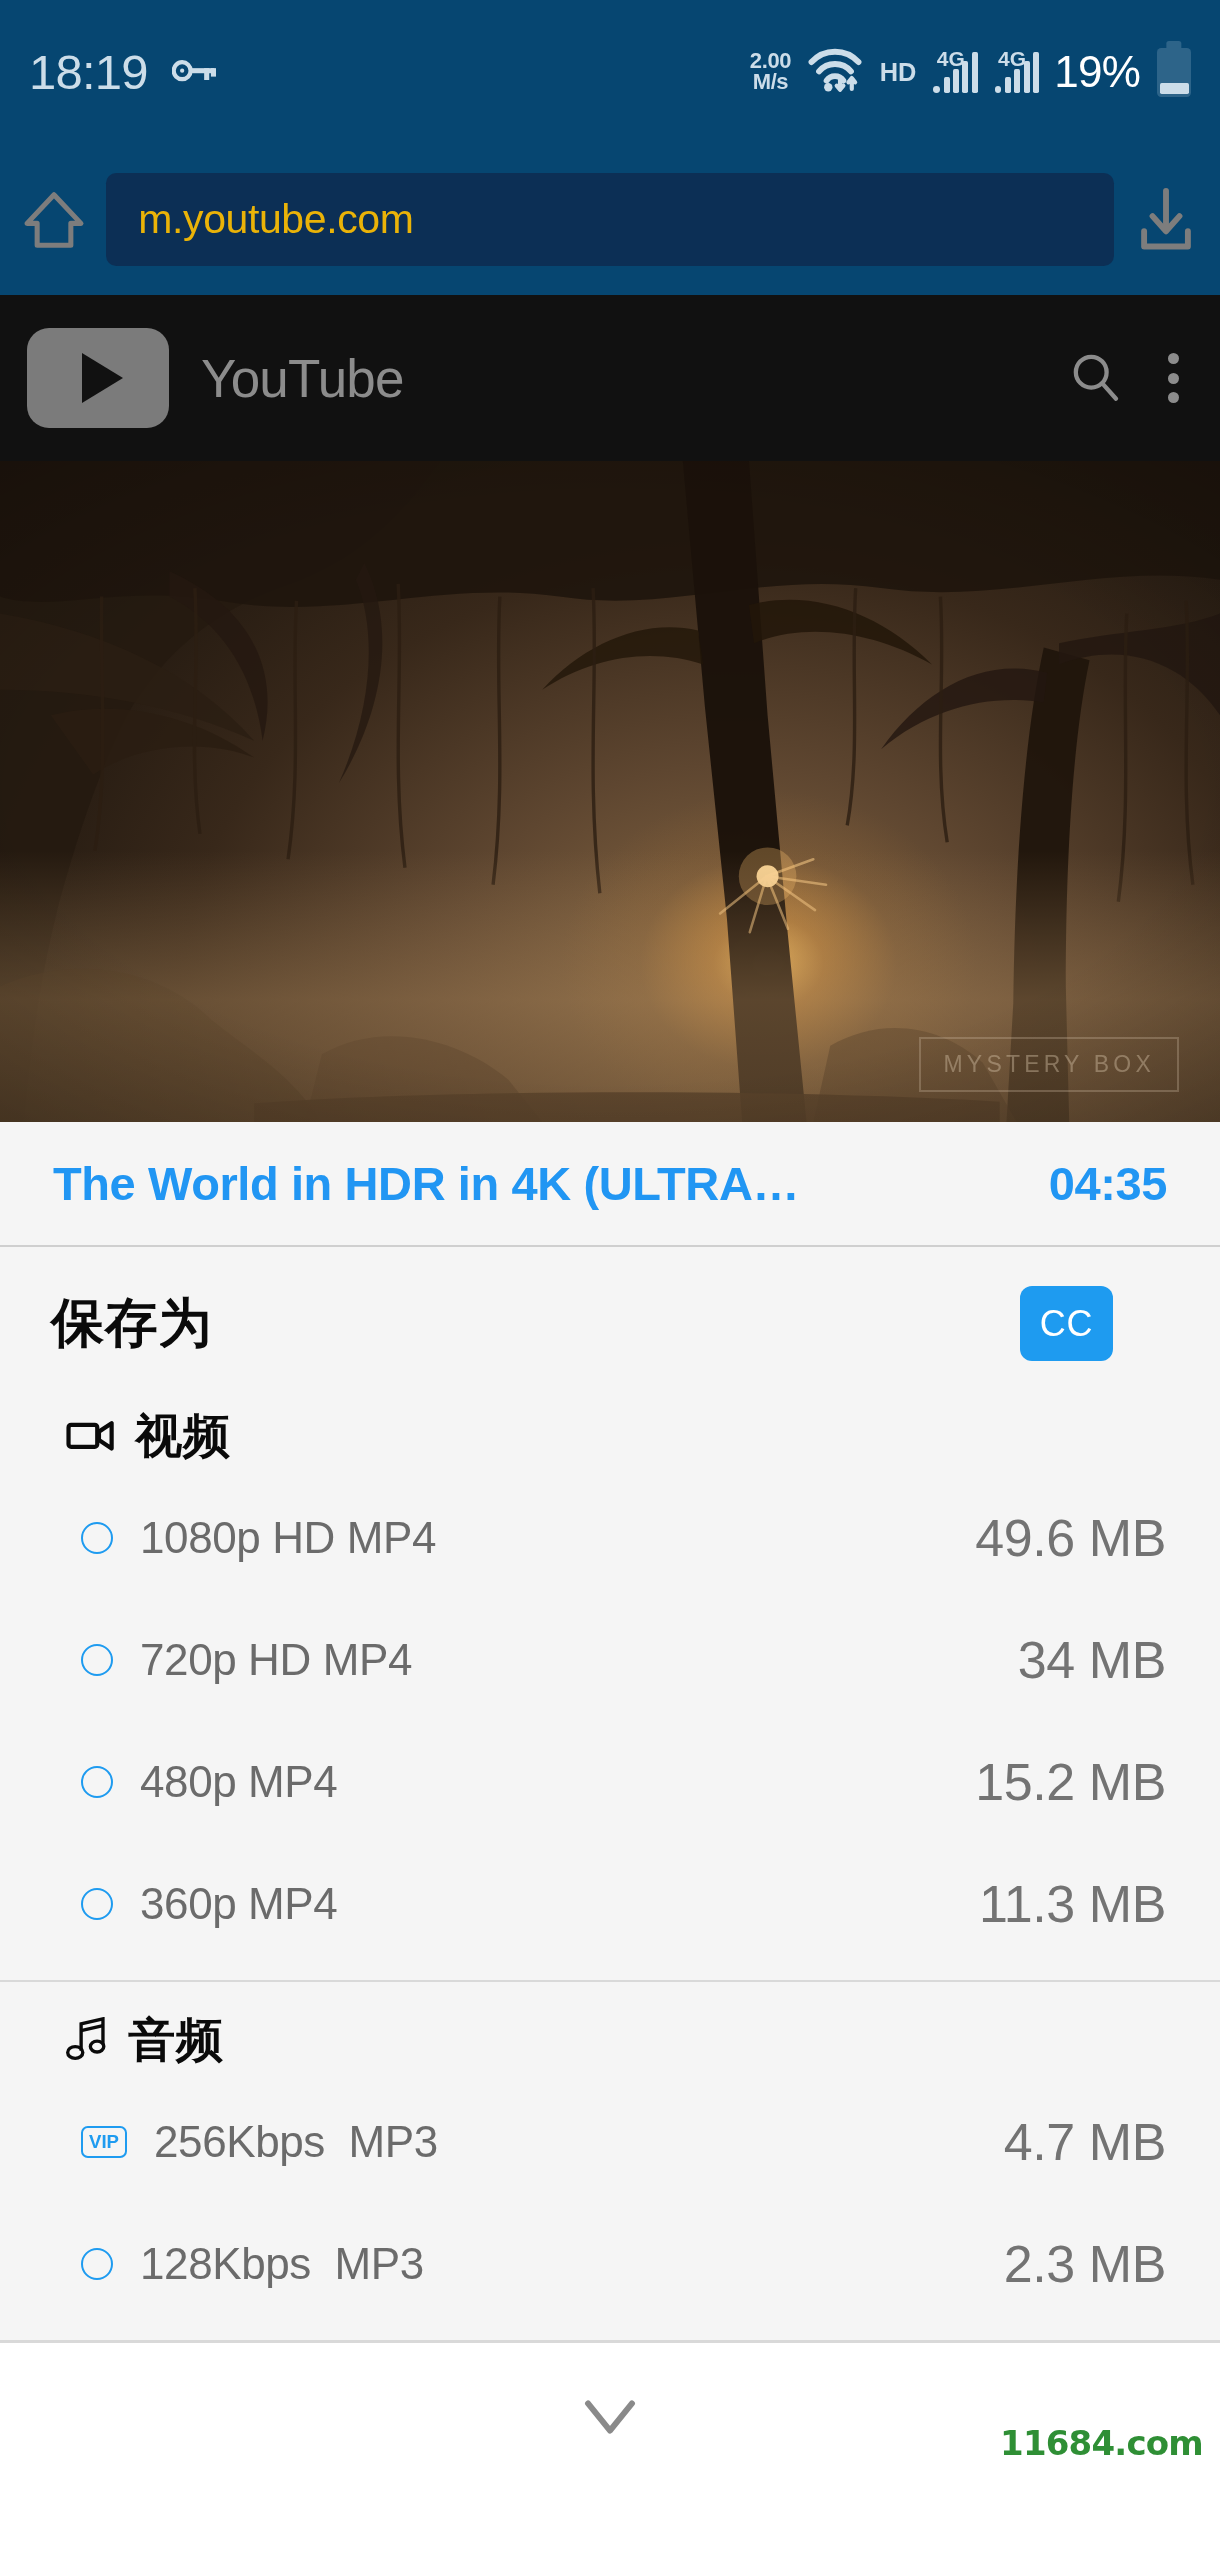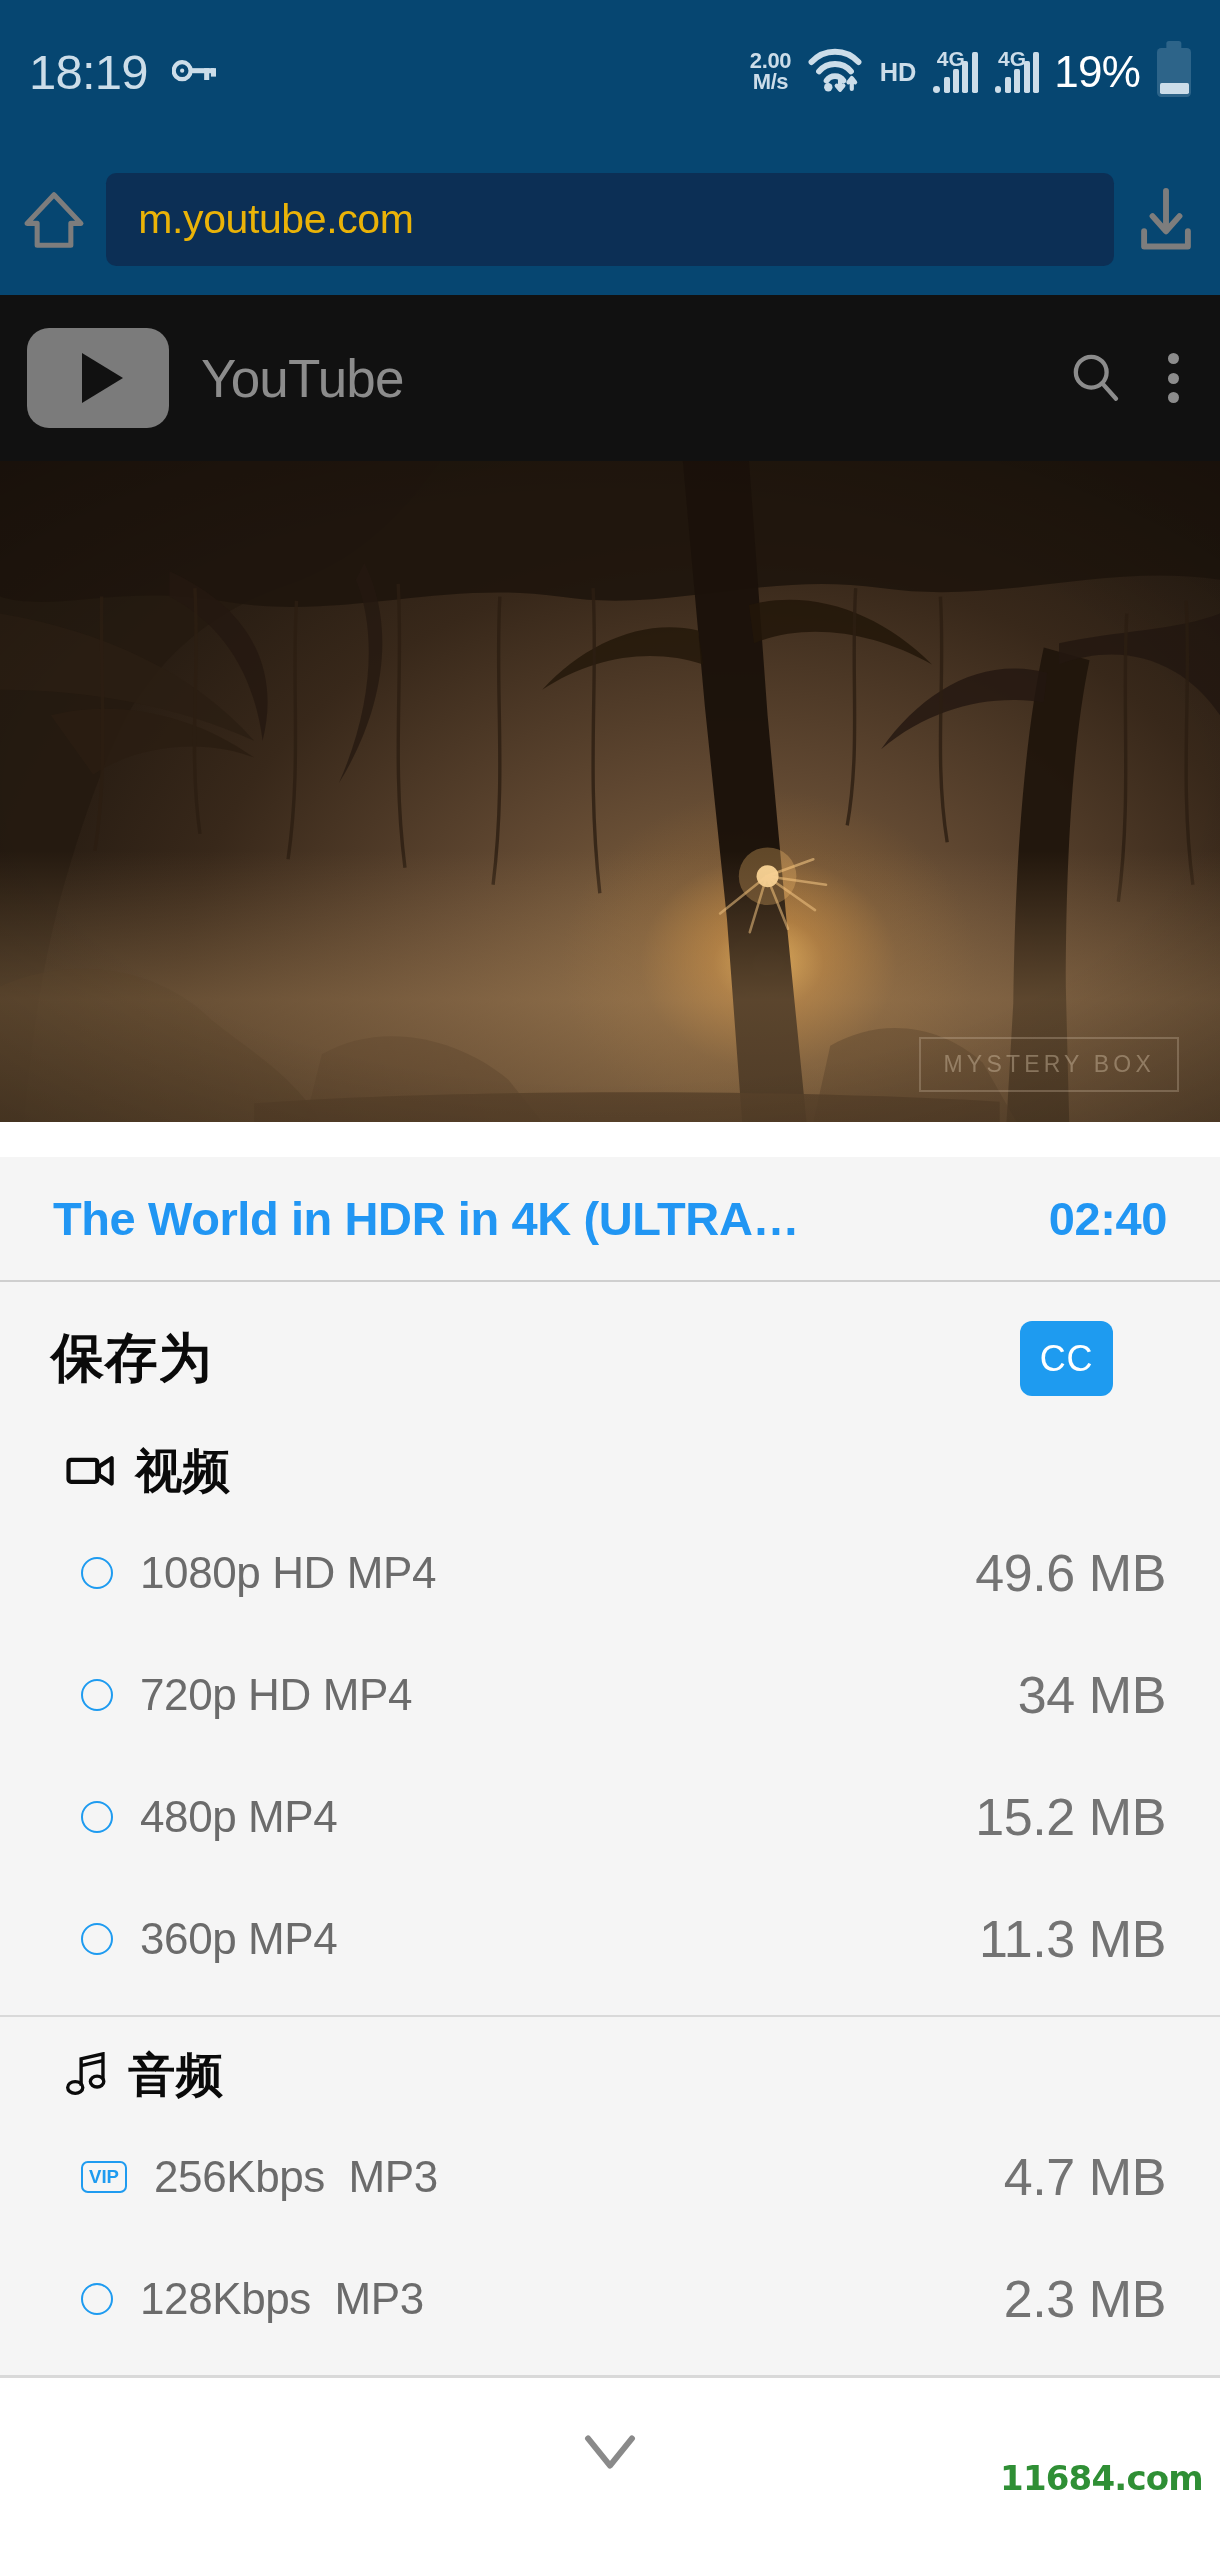"The World in HDR in" .titlerow { margin-top: 35px -> none }
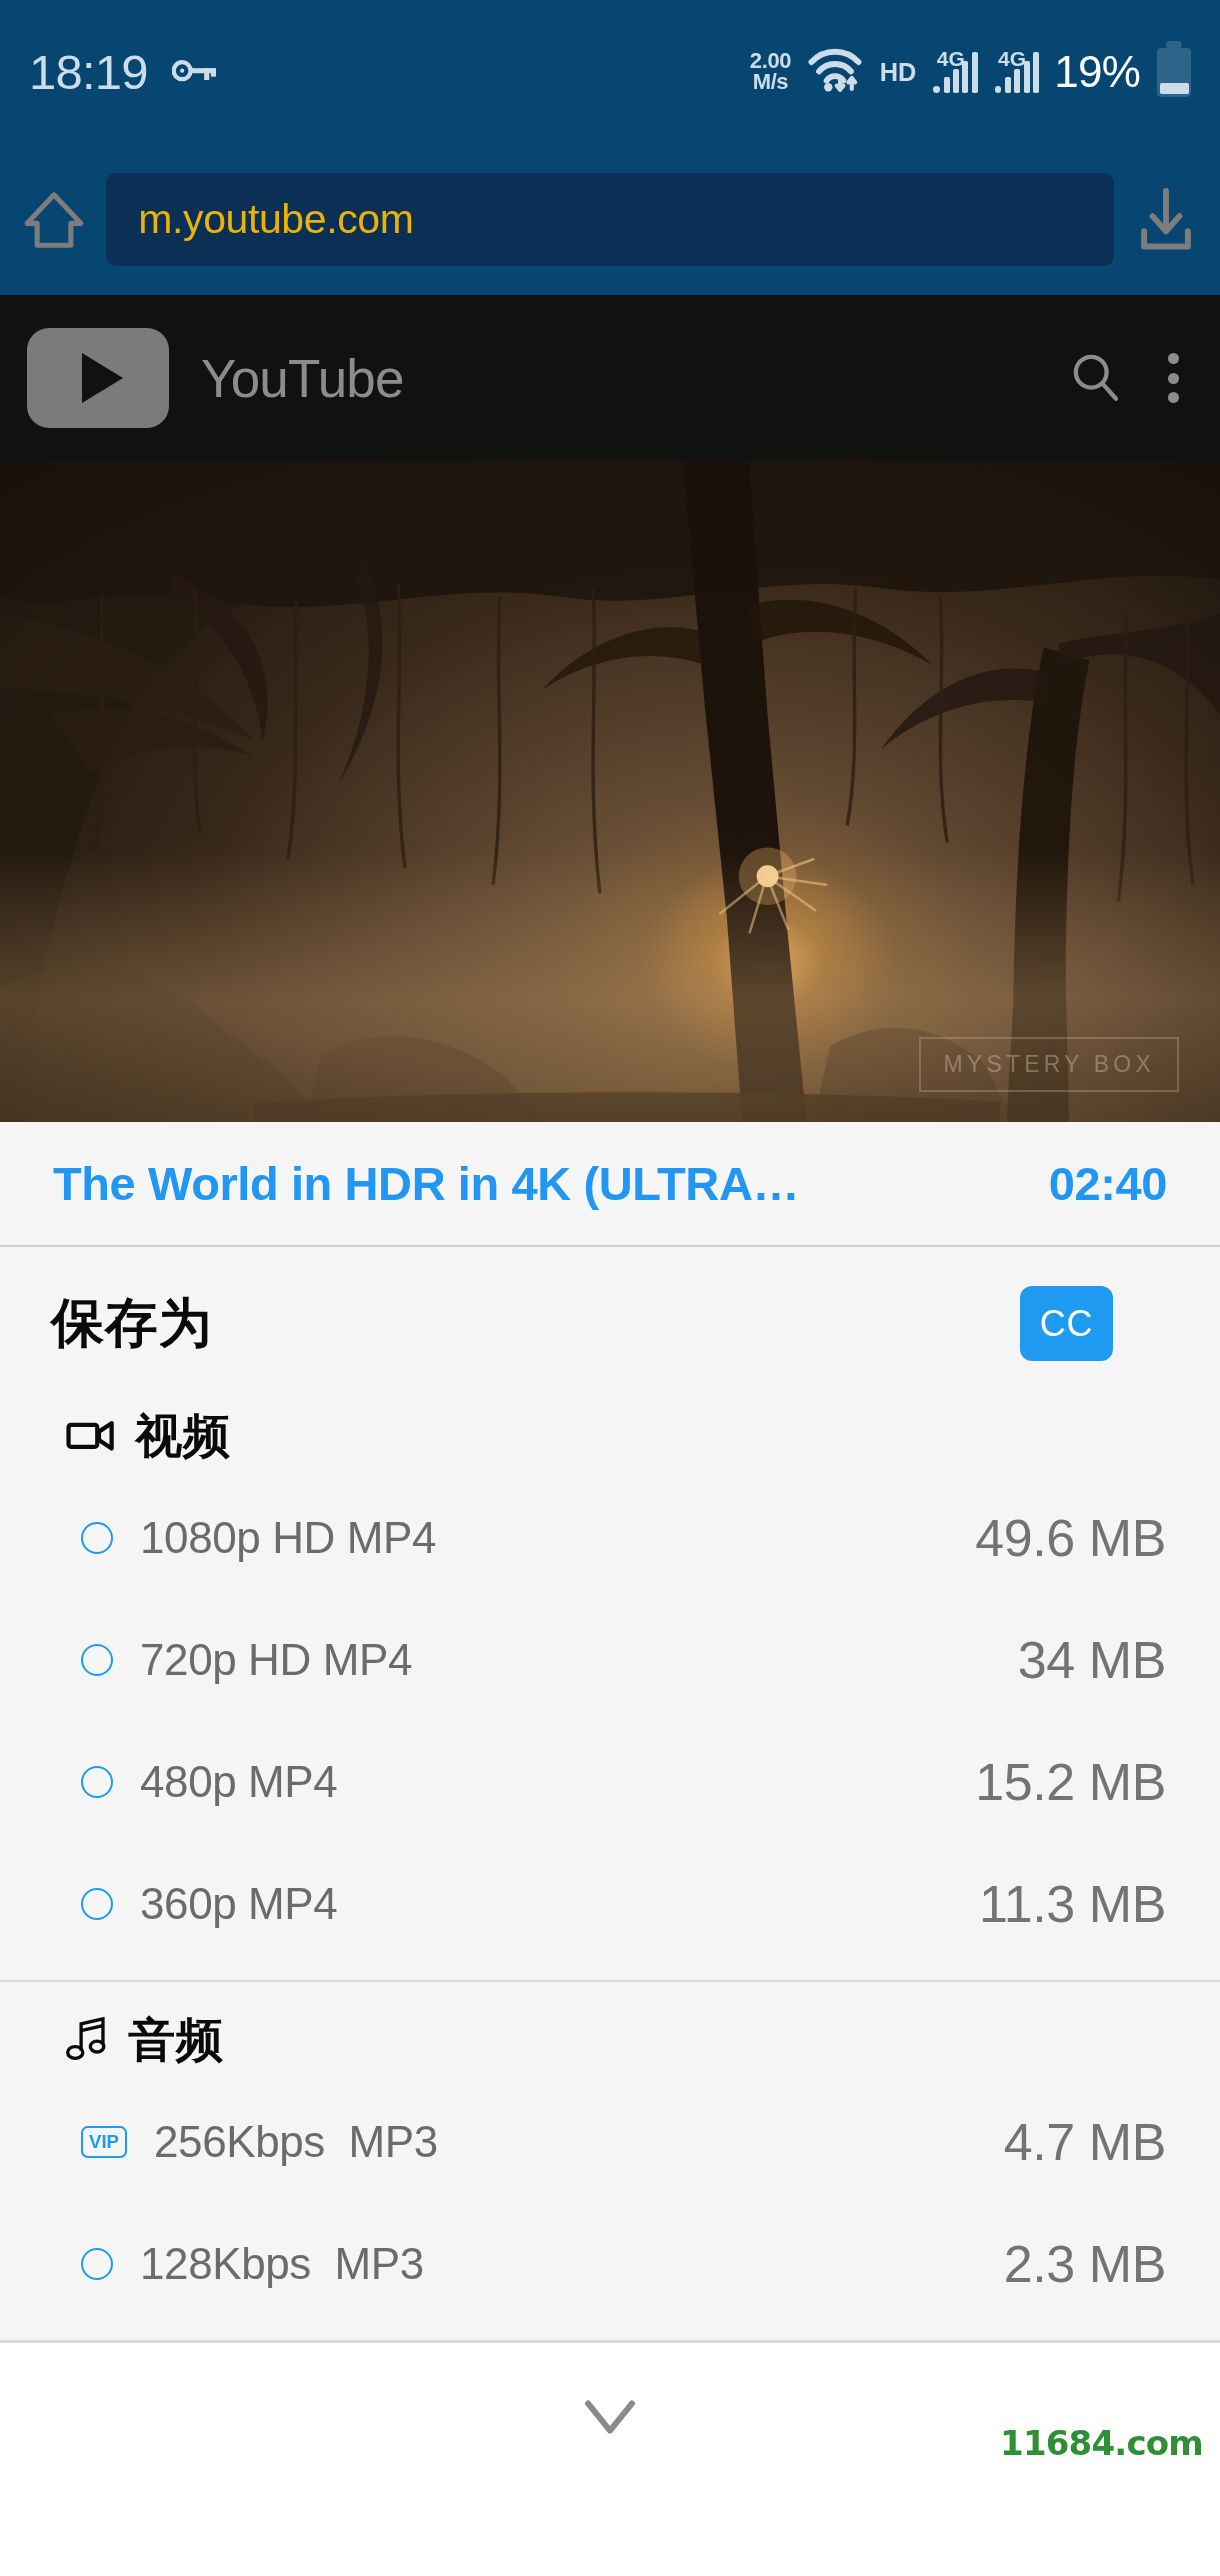"02:40" div.vdur { text: 02:40 -> 04:35 }
